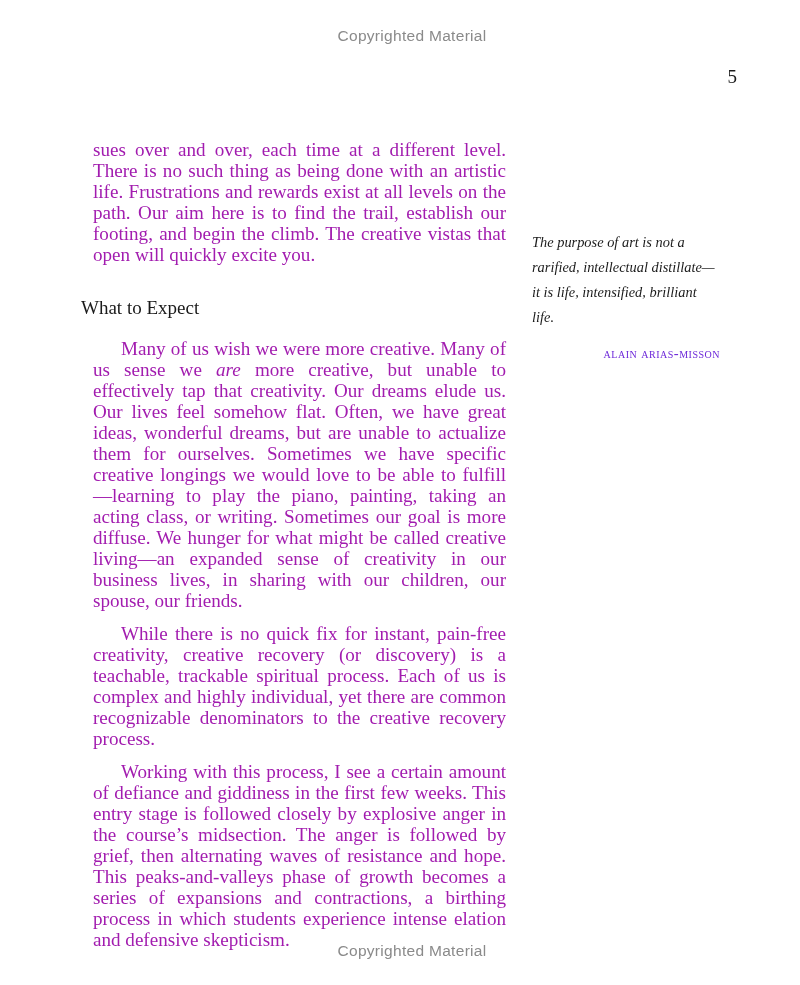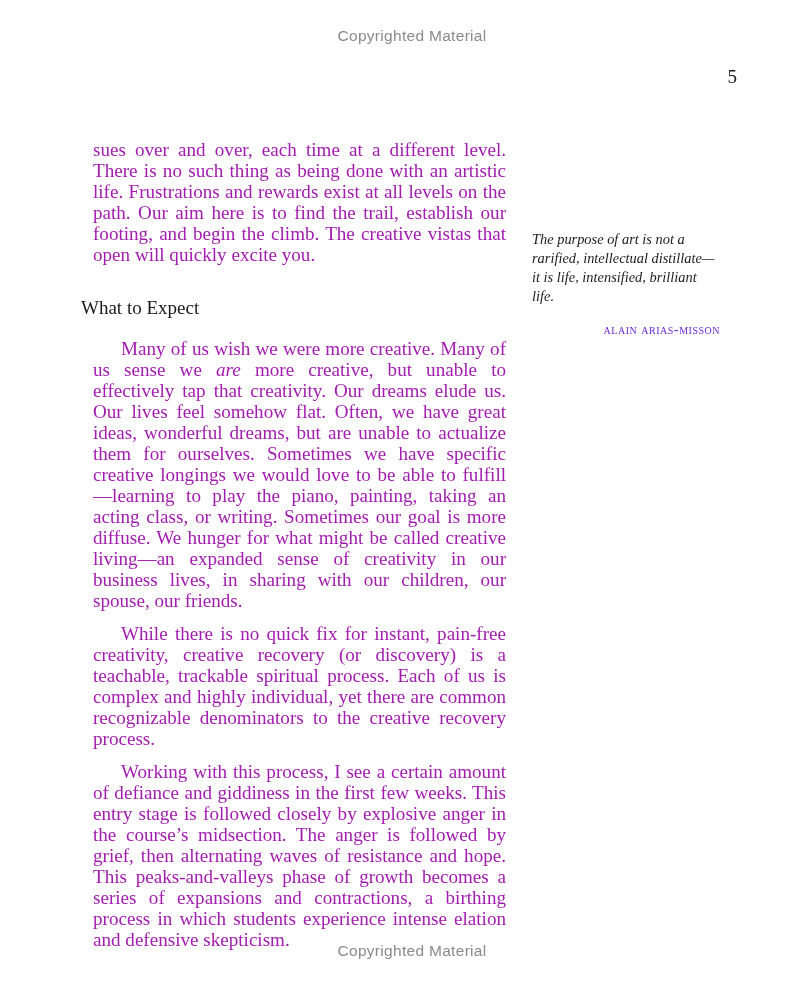"The purpose of art is" .pull-quote-text { line-height: 19px -> 25px }
